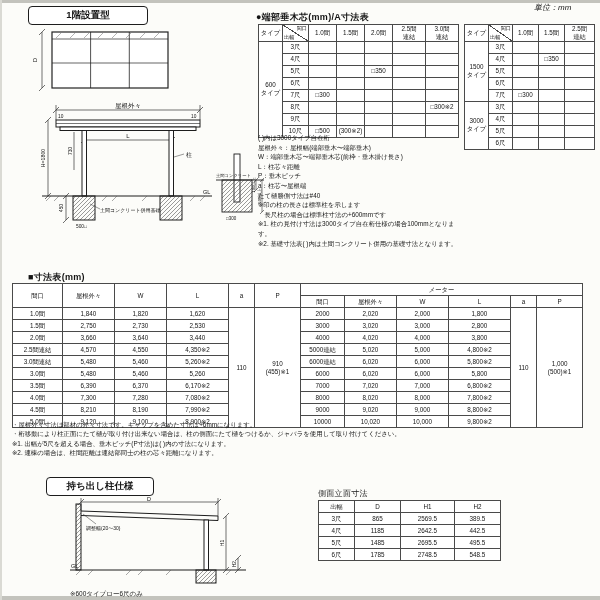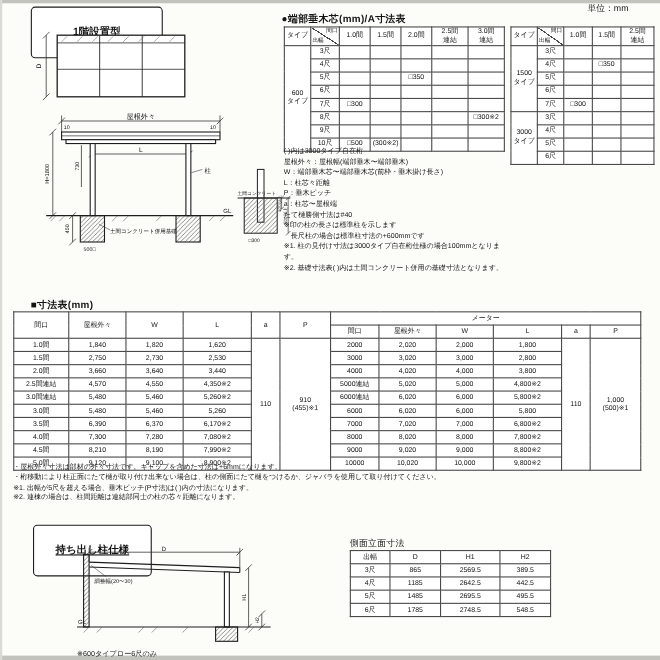"単位：mm" div.unit { font-style: none -> italic }
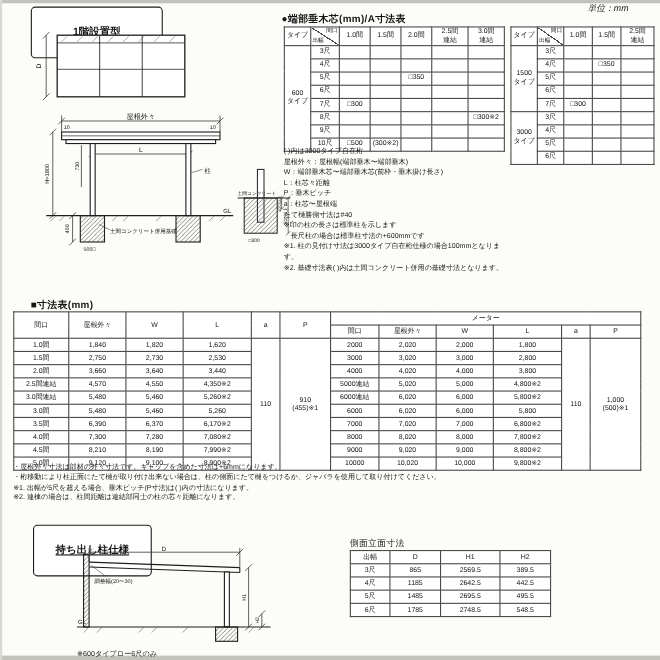"1階設置型" .title-box { padding: 16px 0 -> 2px 0 }
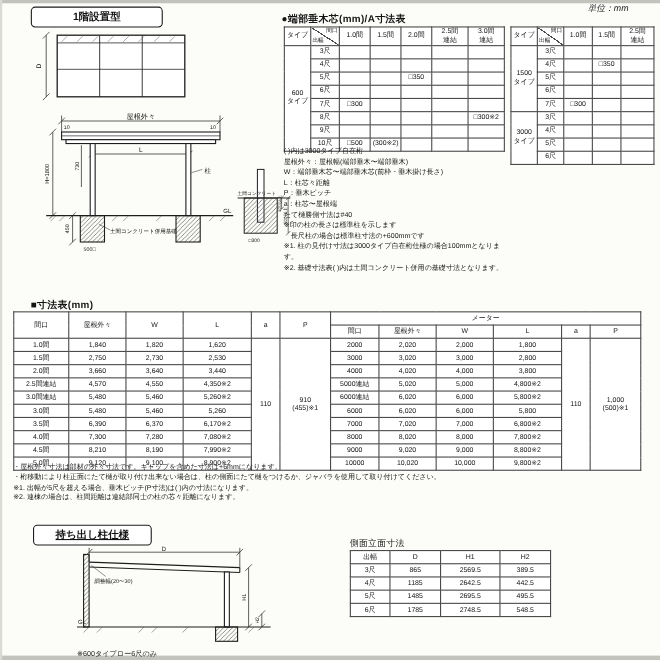"持ち出し柱仕様" div.title-box { left: 30px -> 46px; text-decoration: underline -> none }
